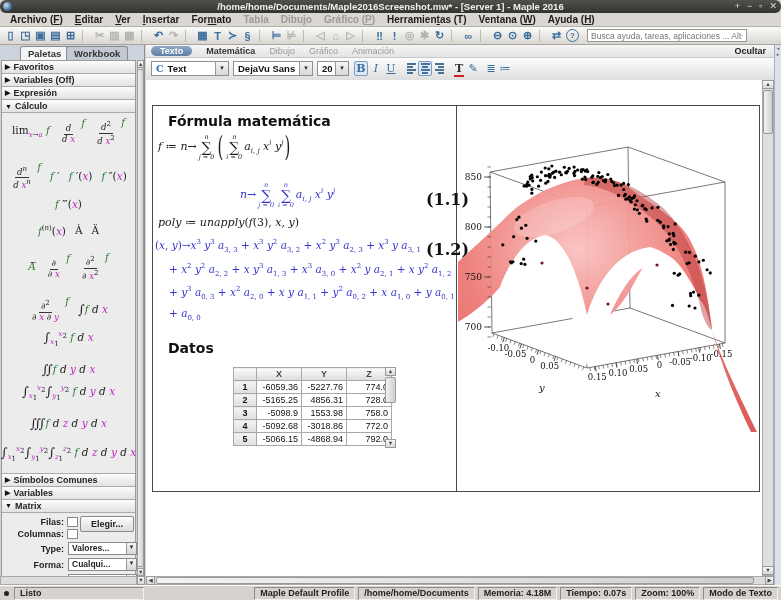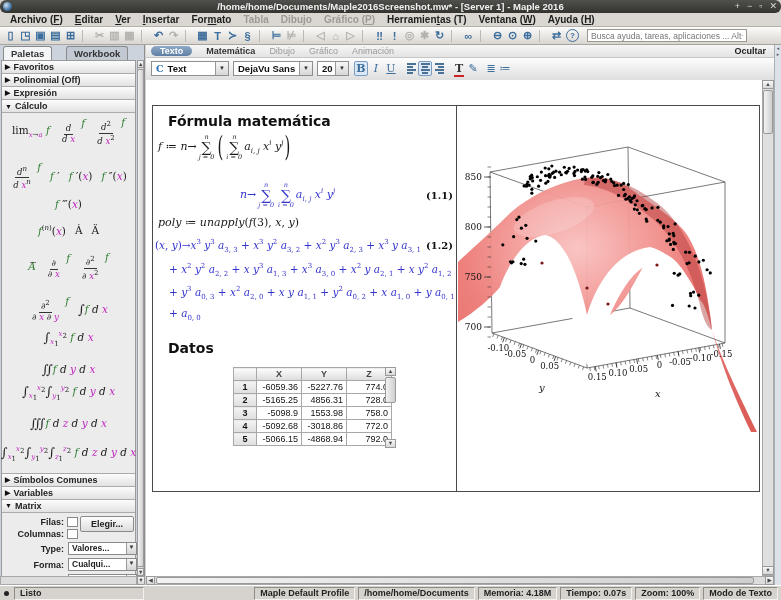"Paletas" .side-tab.active { margin-left: none -> 17px }
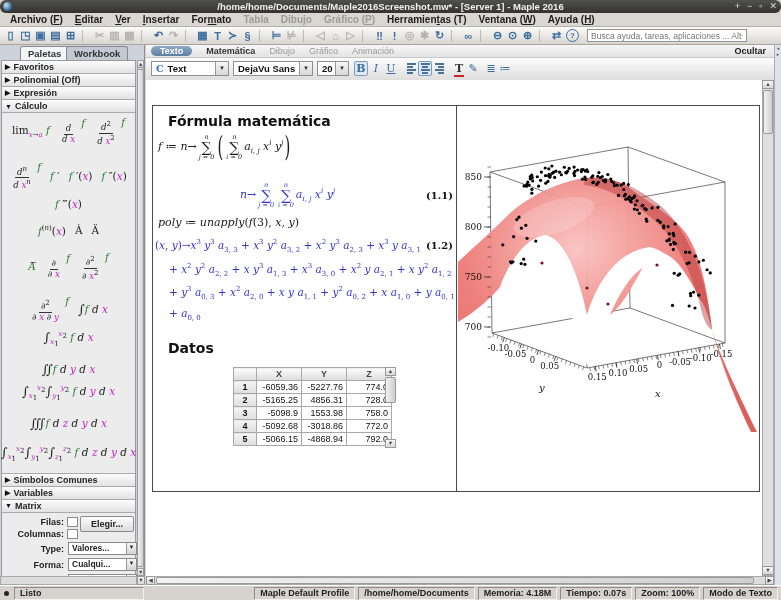"Polinomial (Off)" span { text: Polinomial -> Variables }
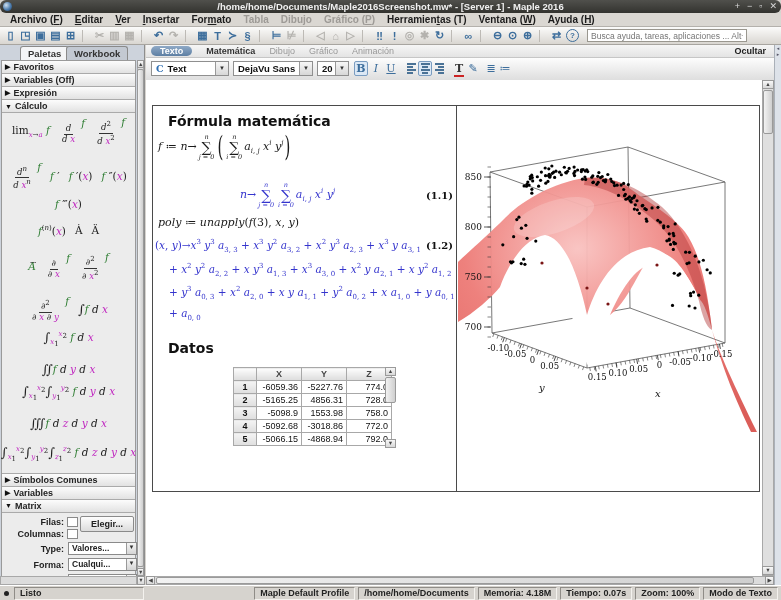"(1.1)" .eq-label { font-size: 10px -> 16px }
